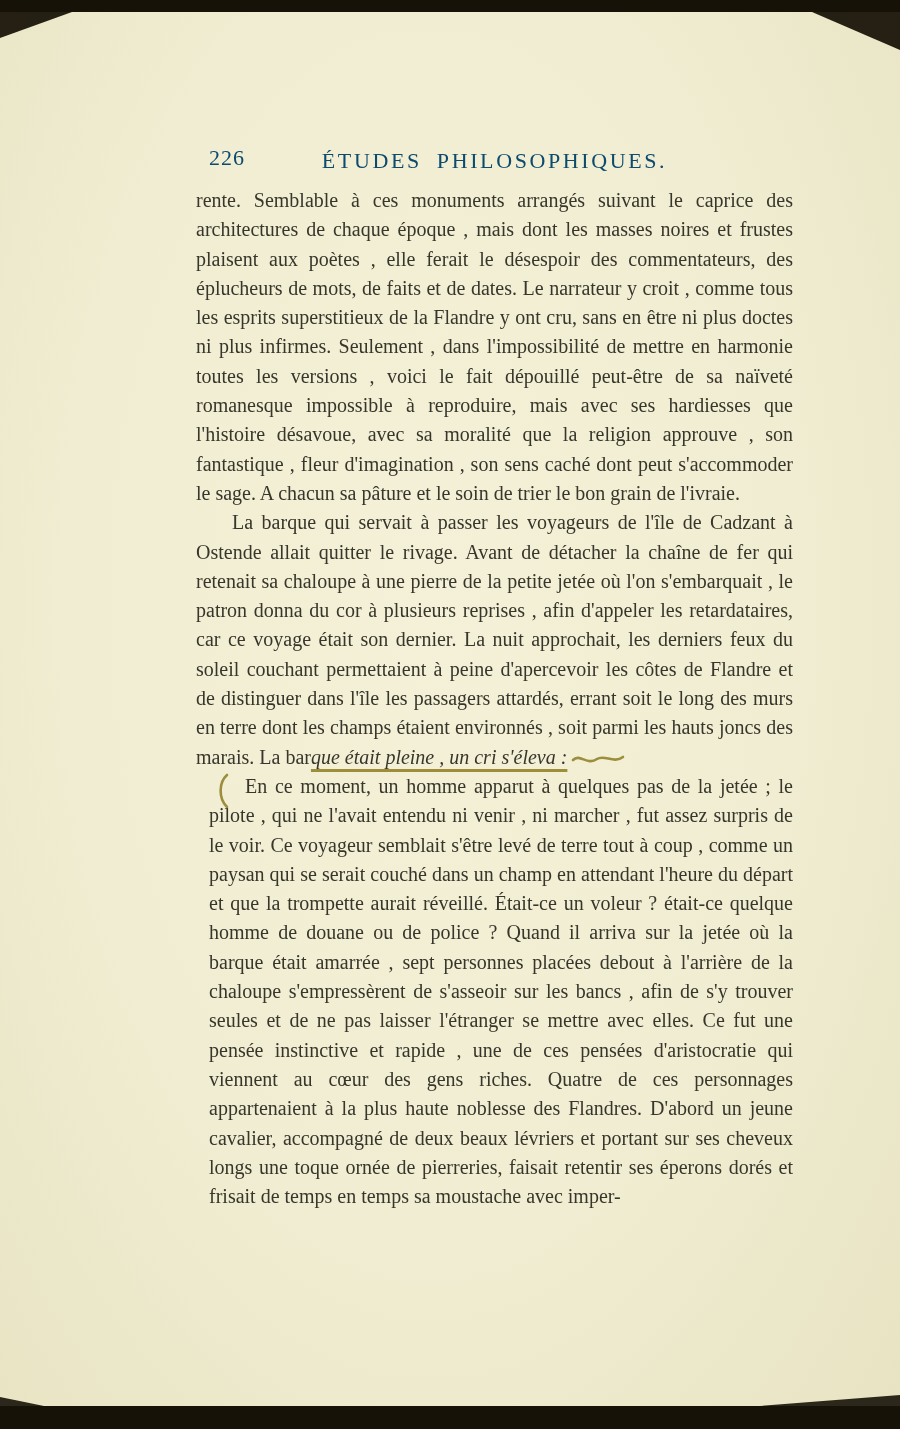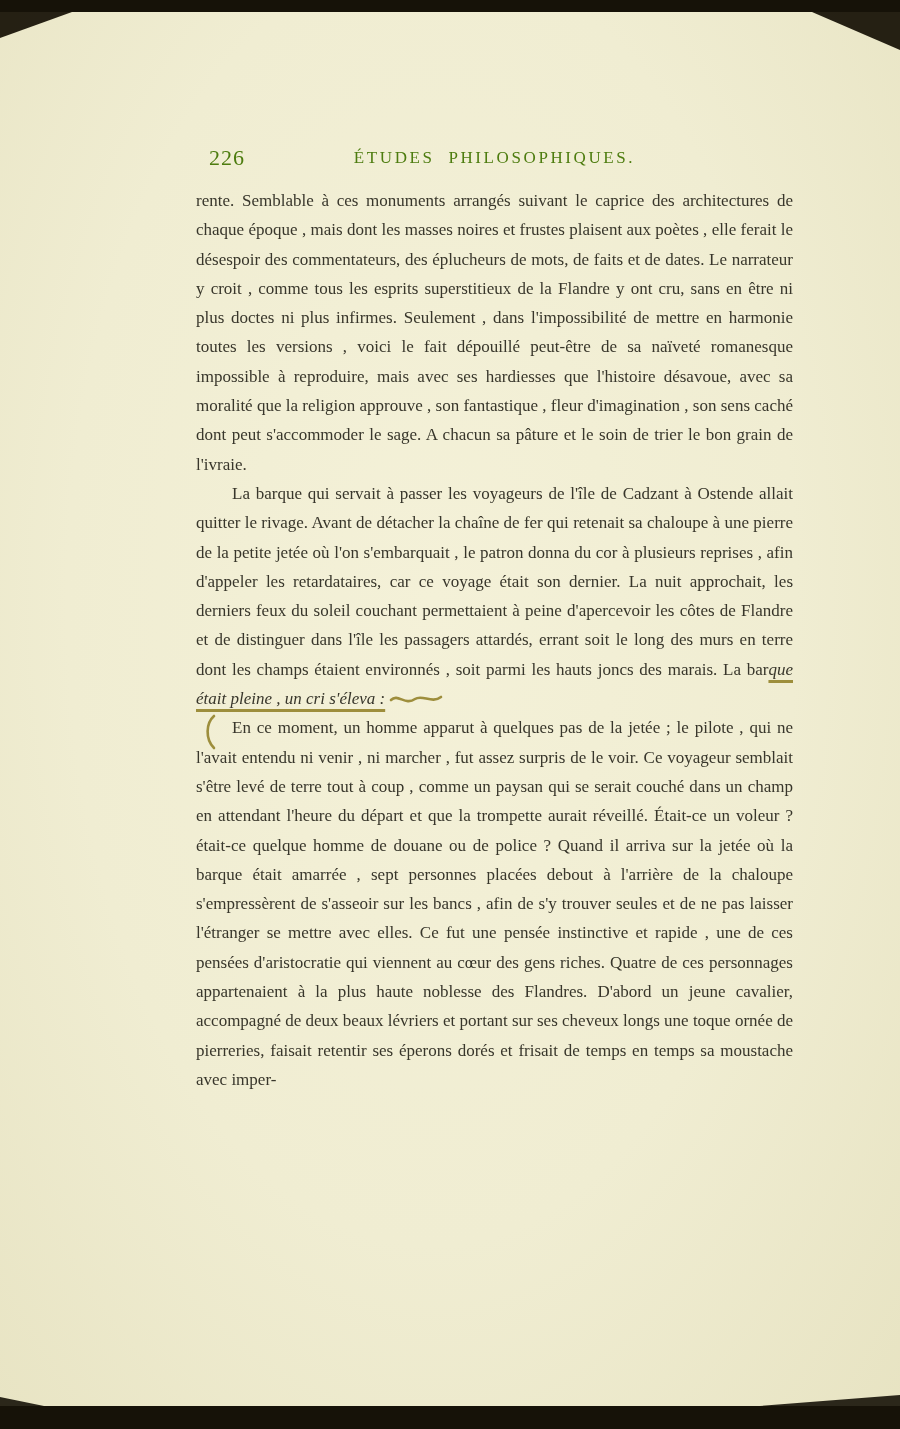"226" .header { color: #4d7c0f -> #0c4a6e }
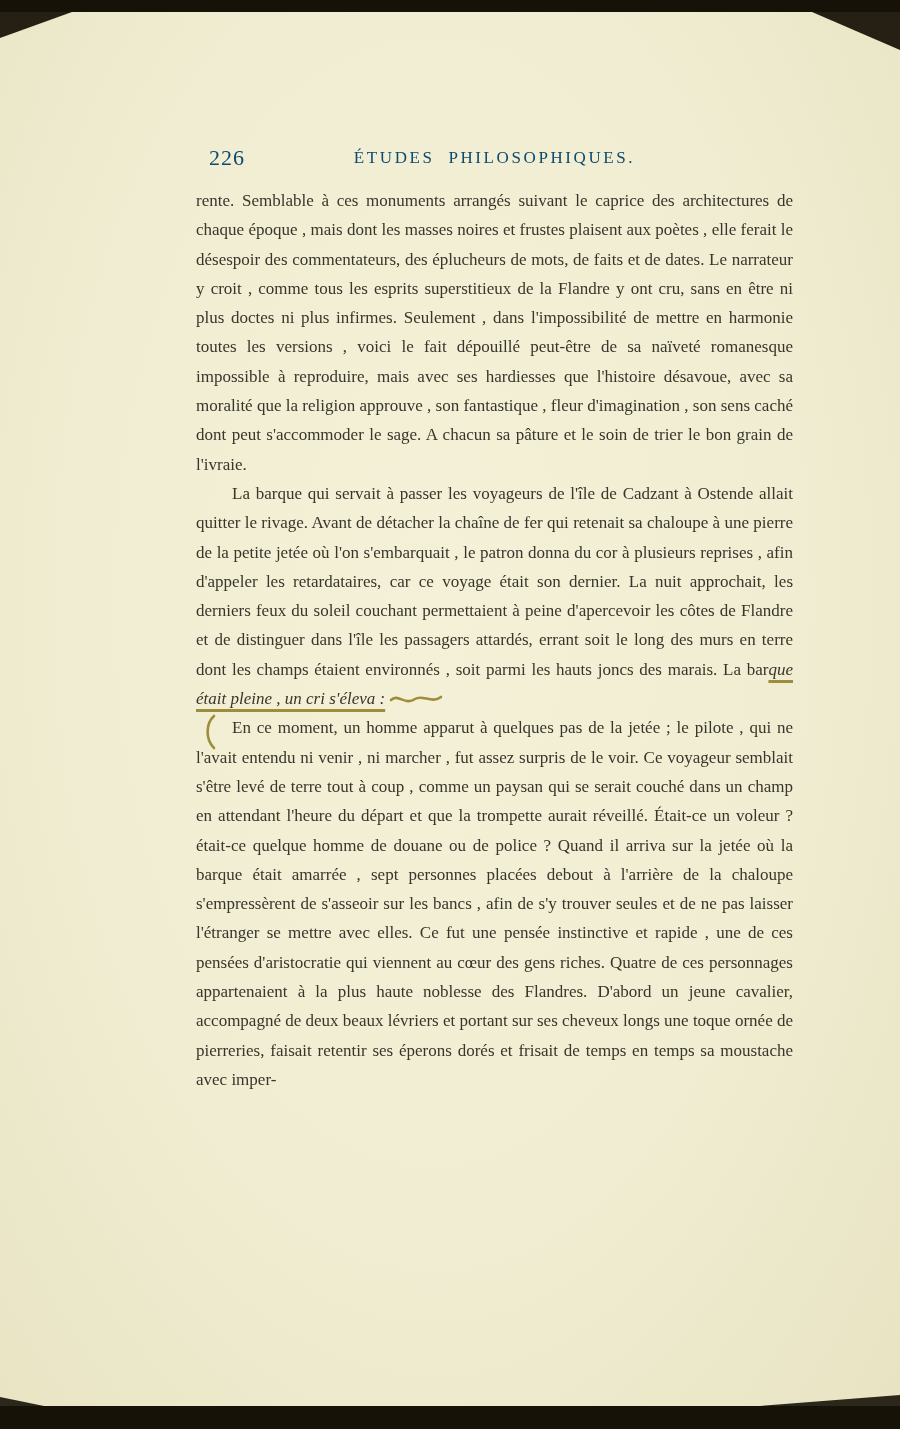"ÉTUDES PHILOSOPHIQUES." .running-title { font-size: 17px -> 22px }
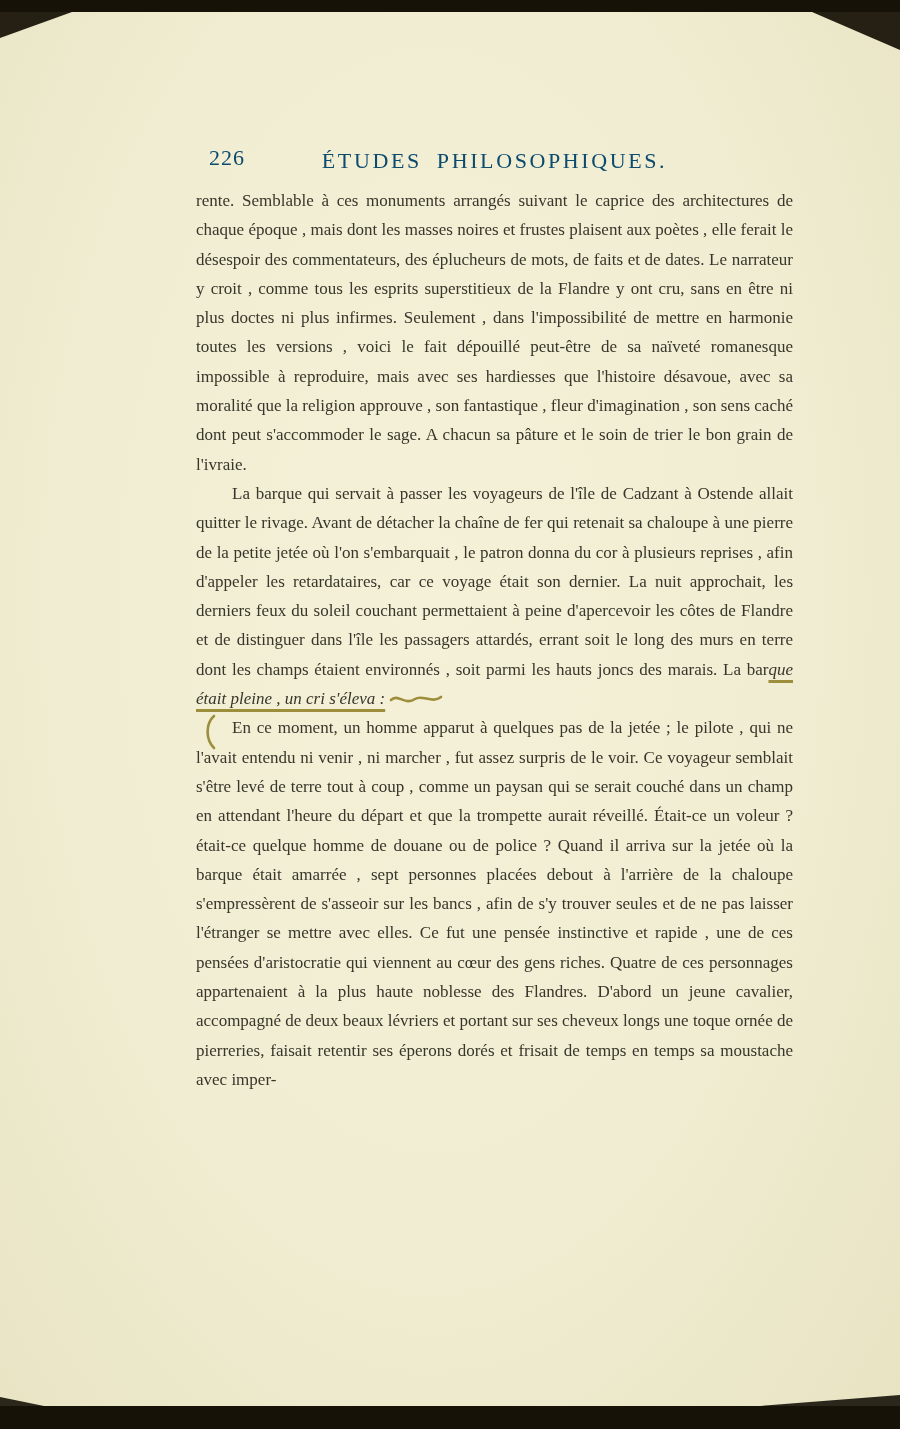"rente. Semblable à ces monuments" .bodytext { font-size: 17px -> 20px }
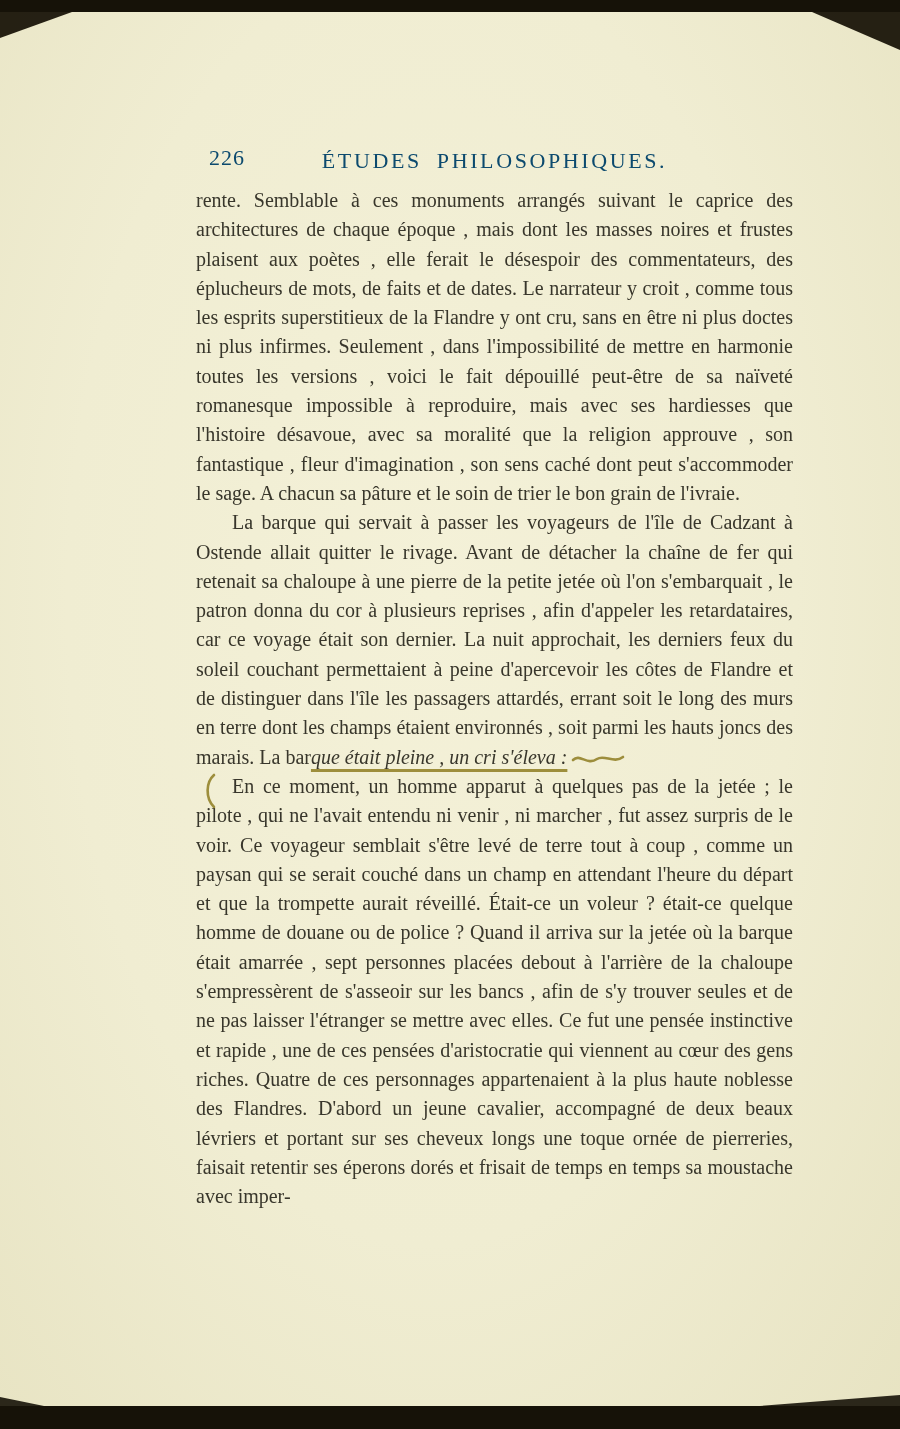"En ce moment, un homme" .p.rel { margin-left: none -> 13px }
